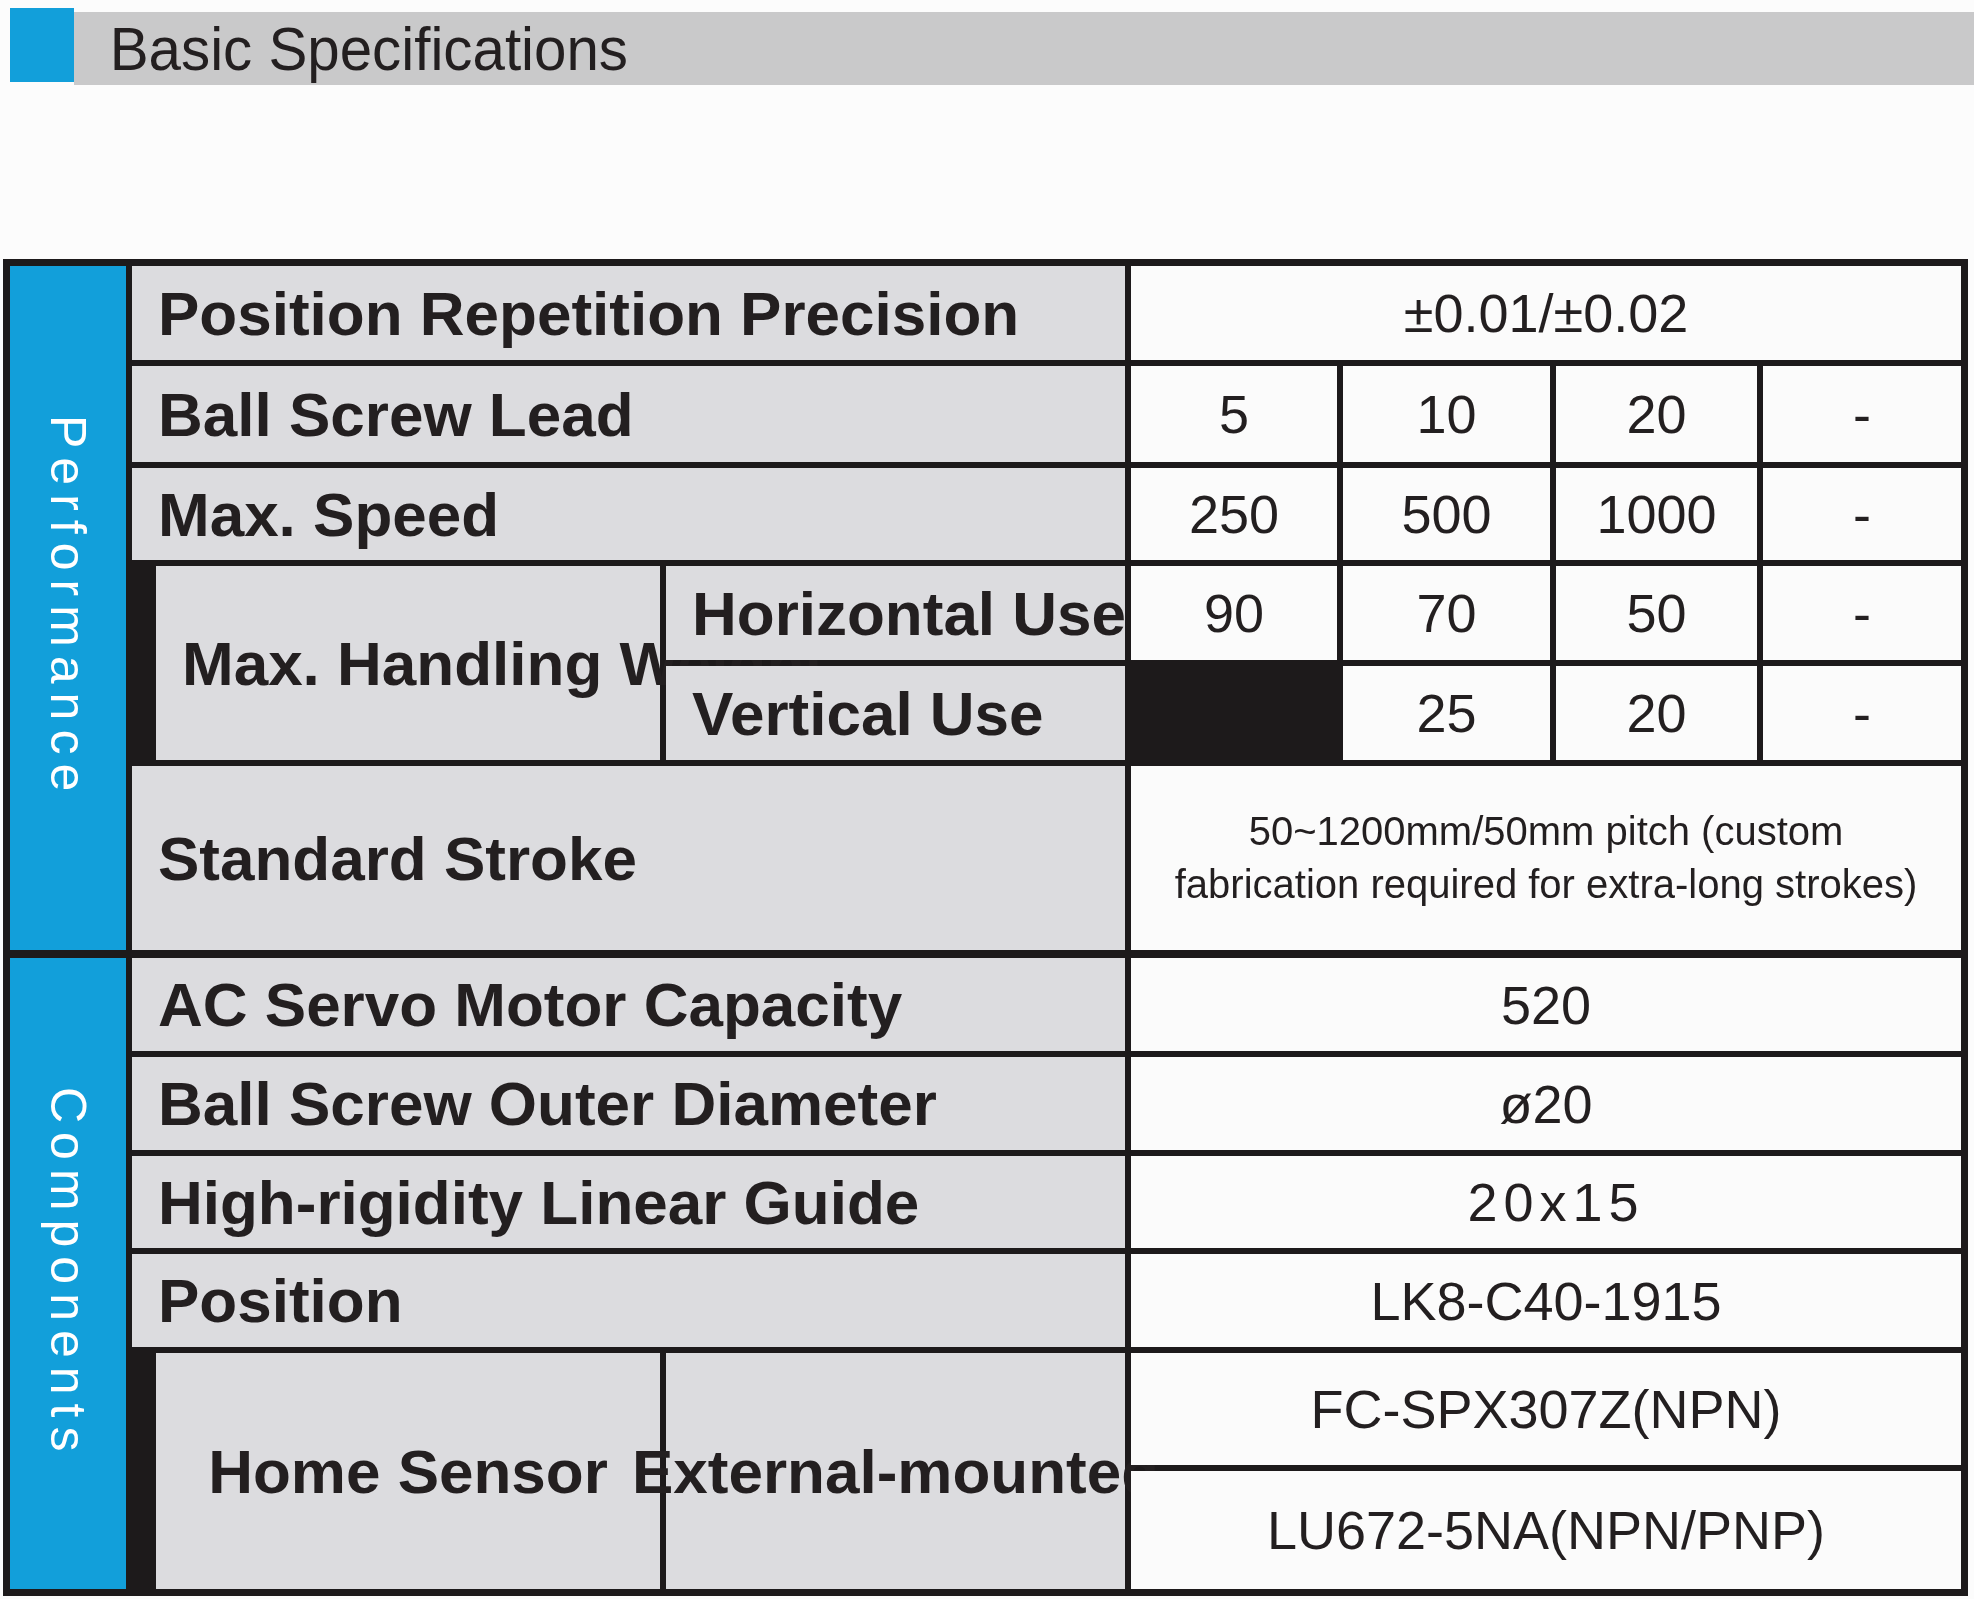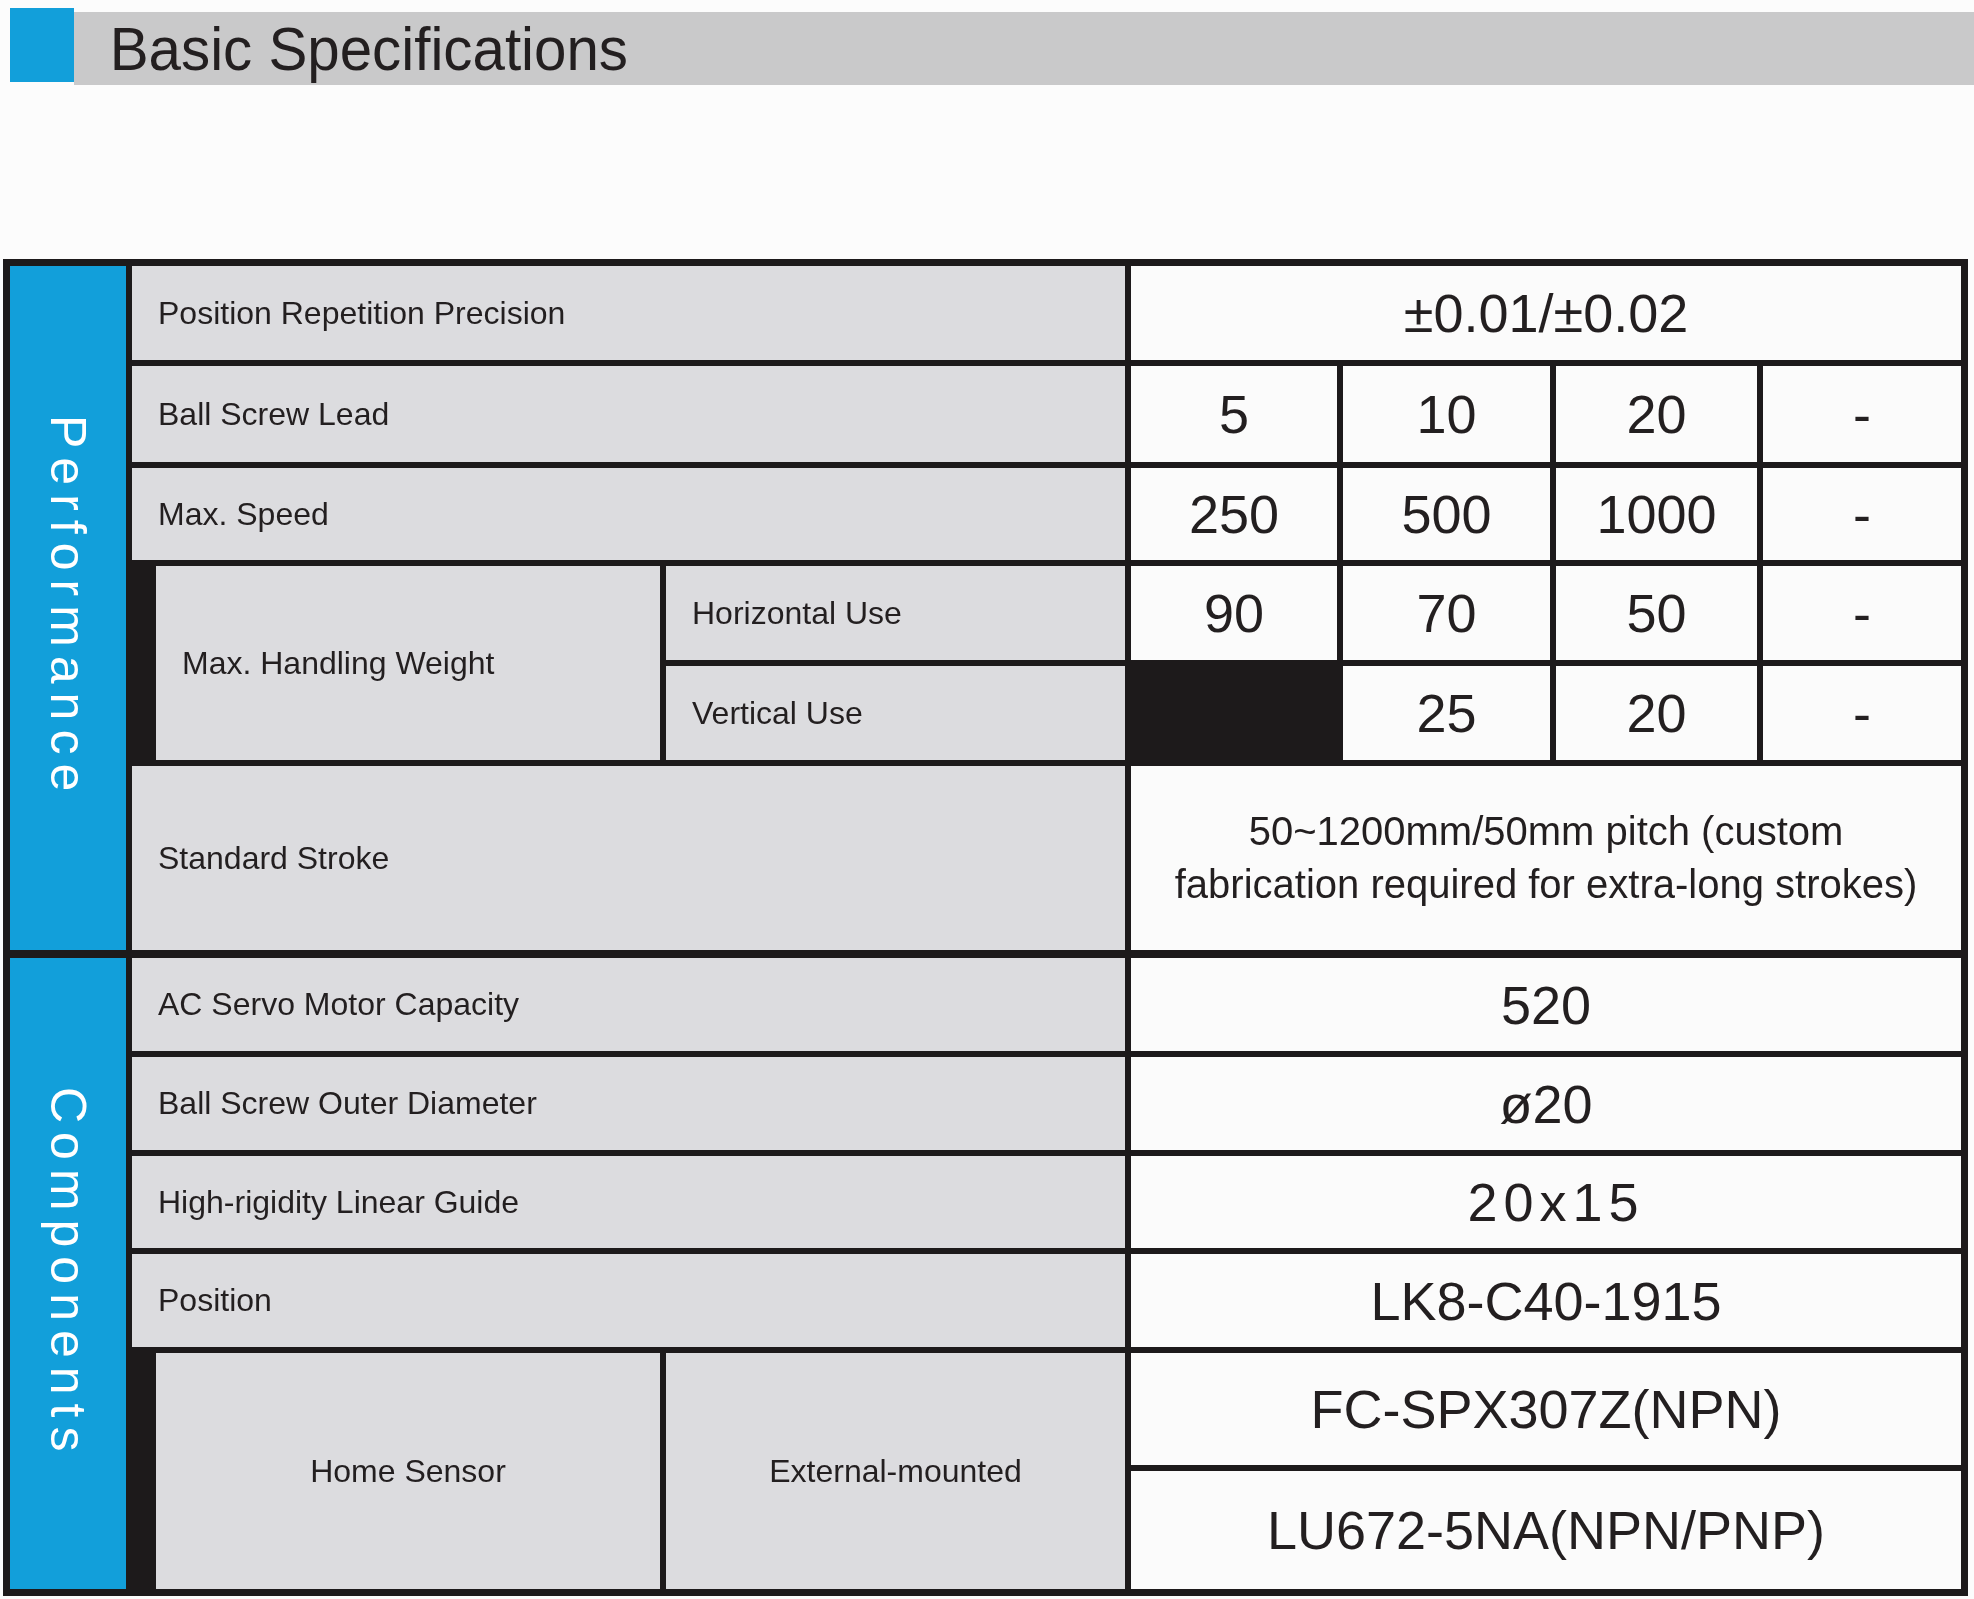"Position Repetition Precision" .label { font-size: 32px -> 62px; font-weight: none -> bold }
